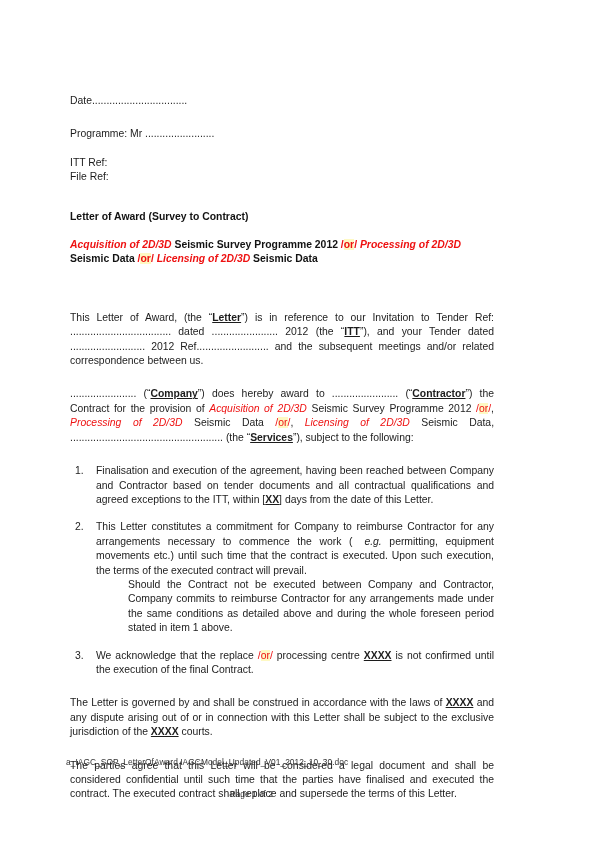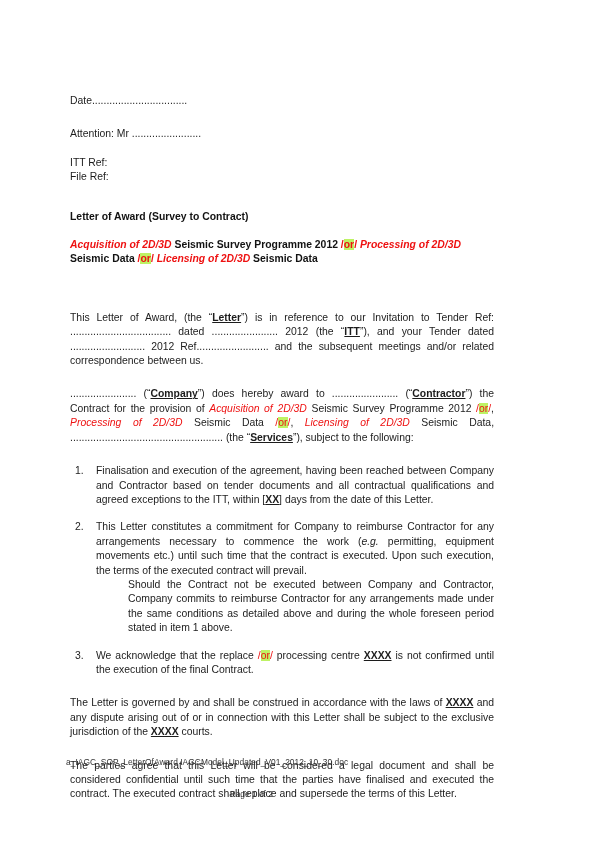"Attention: Mr ........................" div.ln { text: Attention -> Programme }
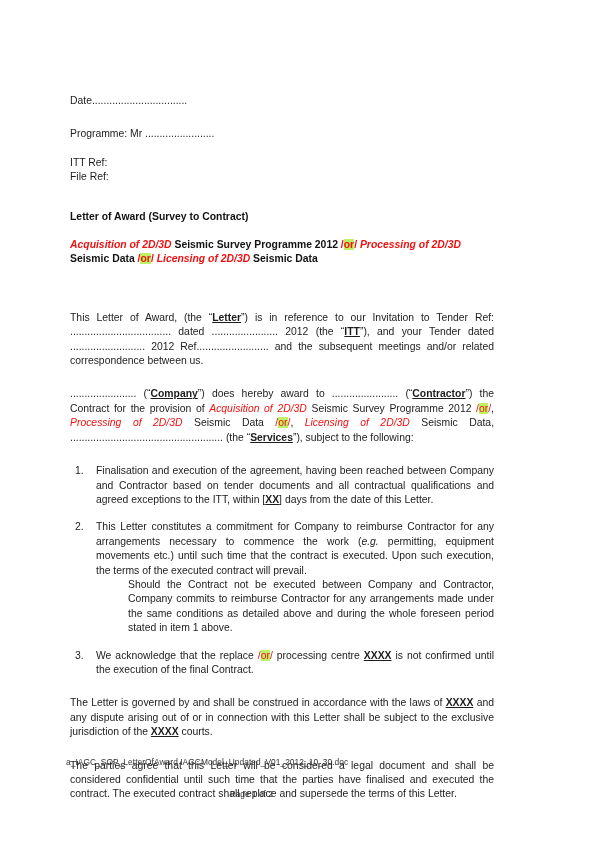"or" .hl { background: #bef264 -> #fef9c3 }
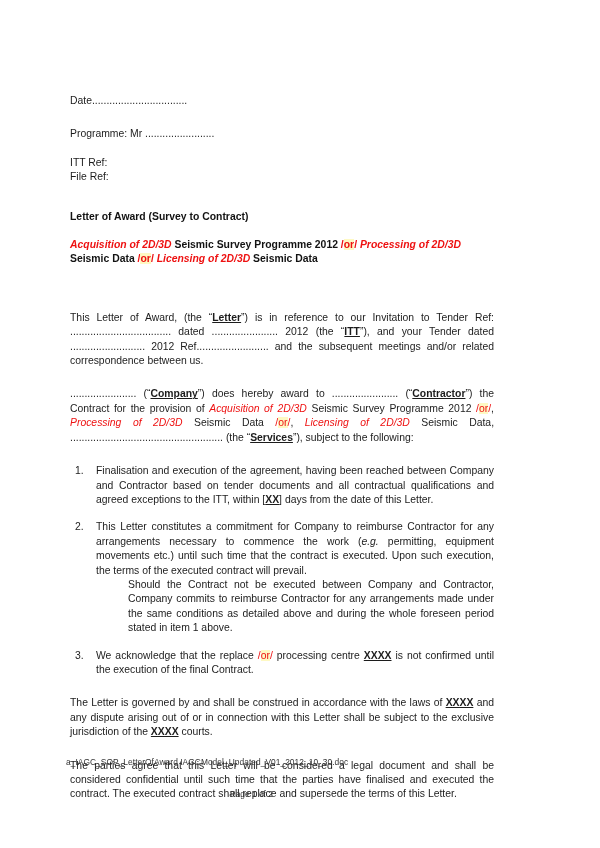"e.g." .i { padding-left: none -> 12px }
